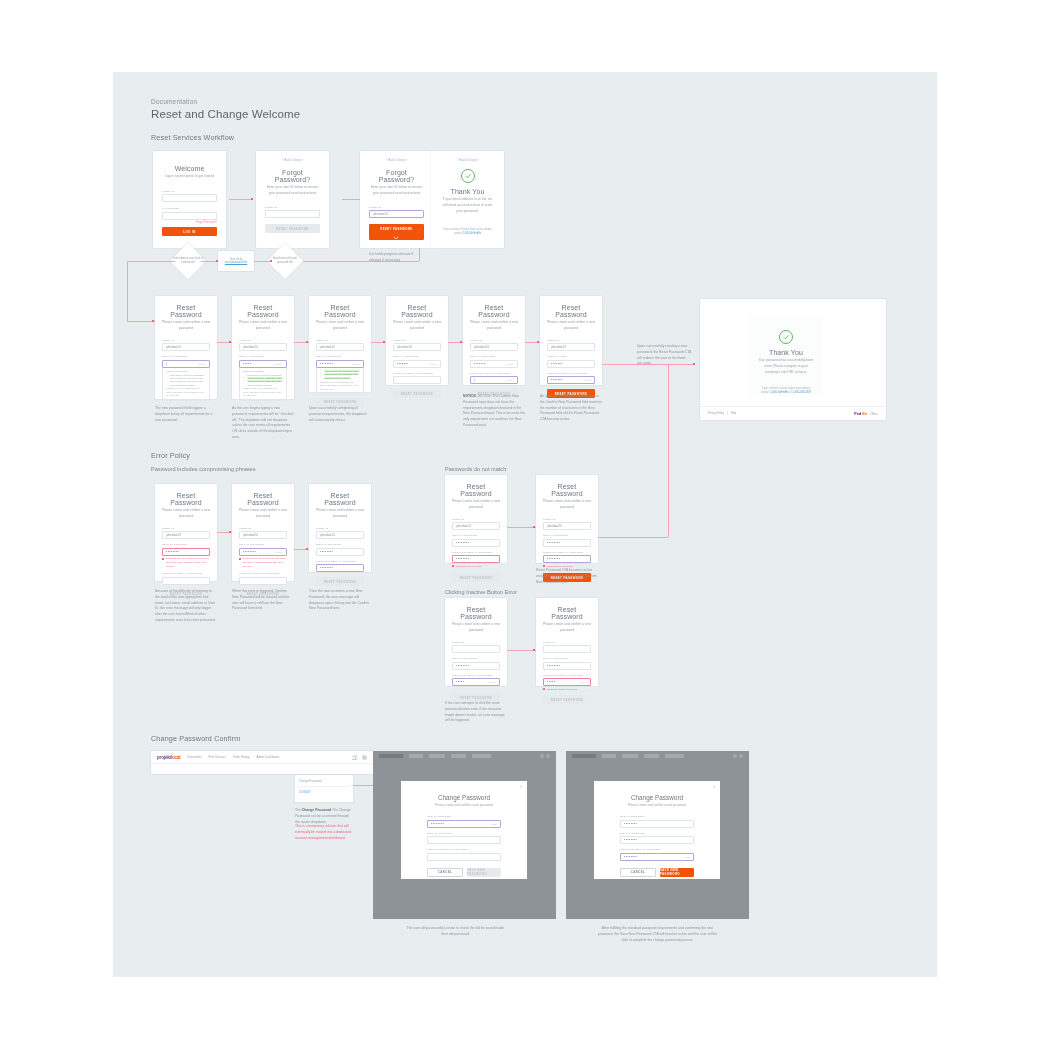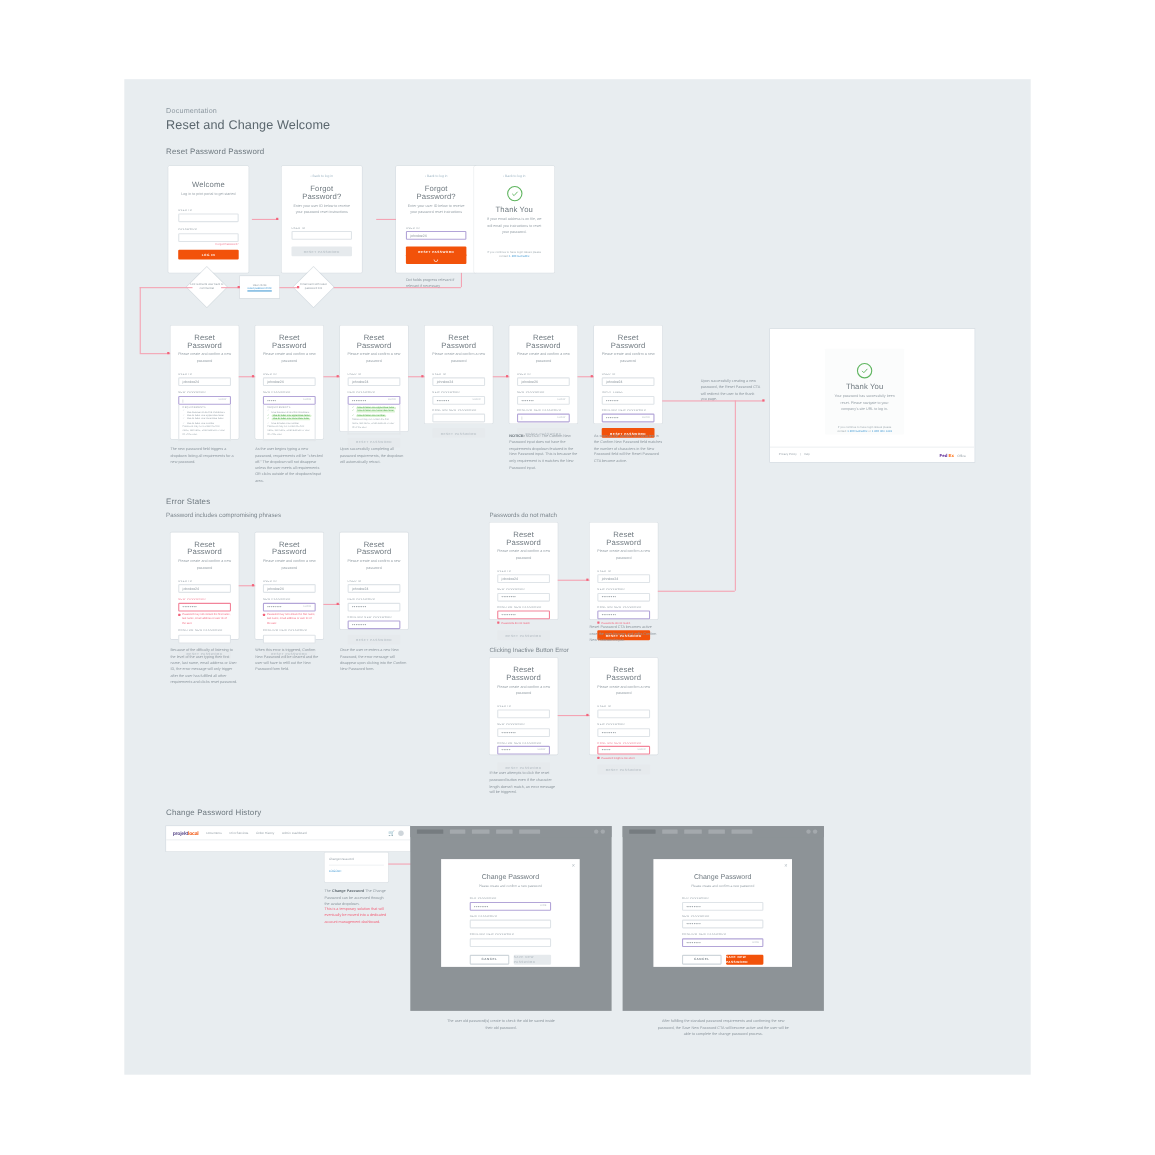"Reset Password Password" div.sect { text: Password Password -> Services Workflow }
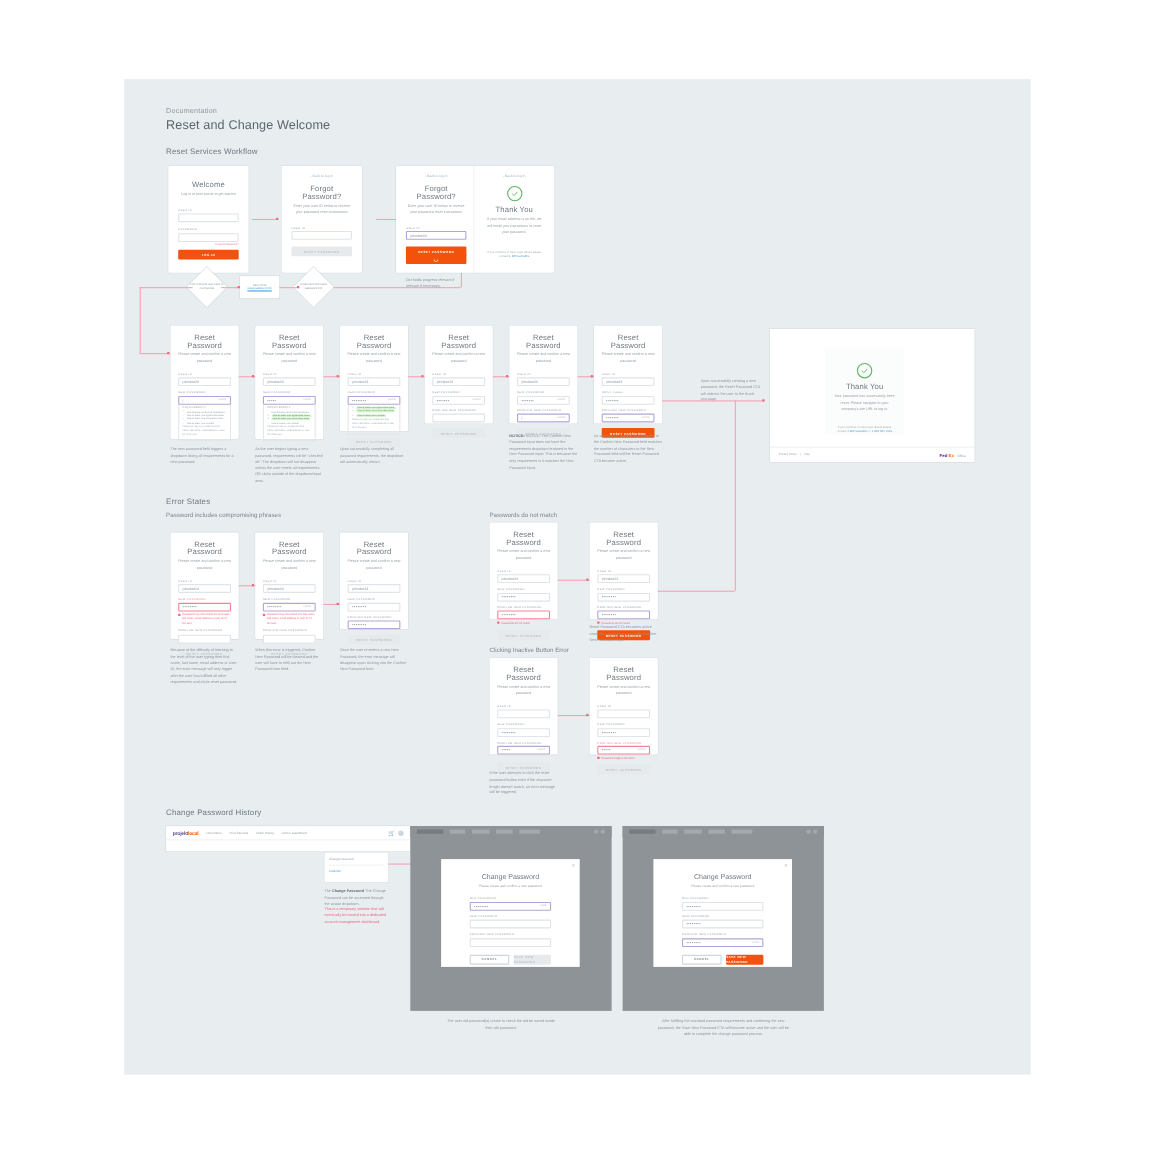"Error States" div.sect { text: States -> Policy }
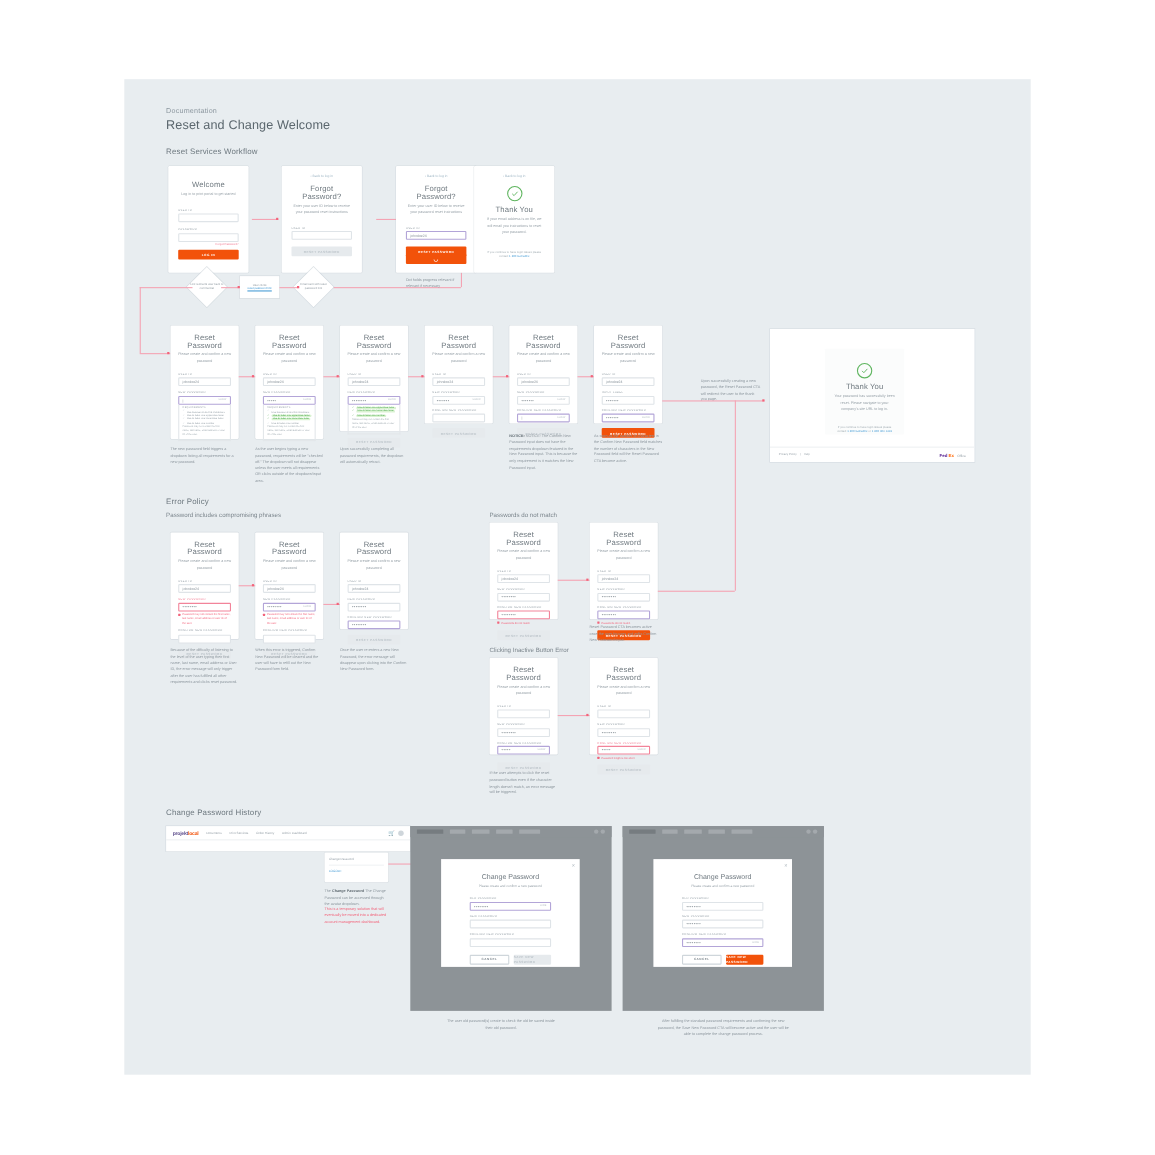"Change Password History" div.sect { text: History -> Confirm }
